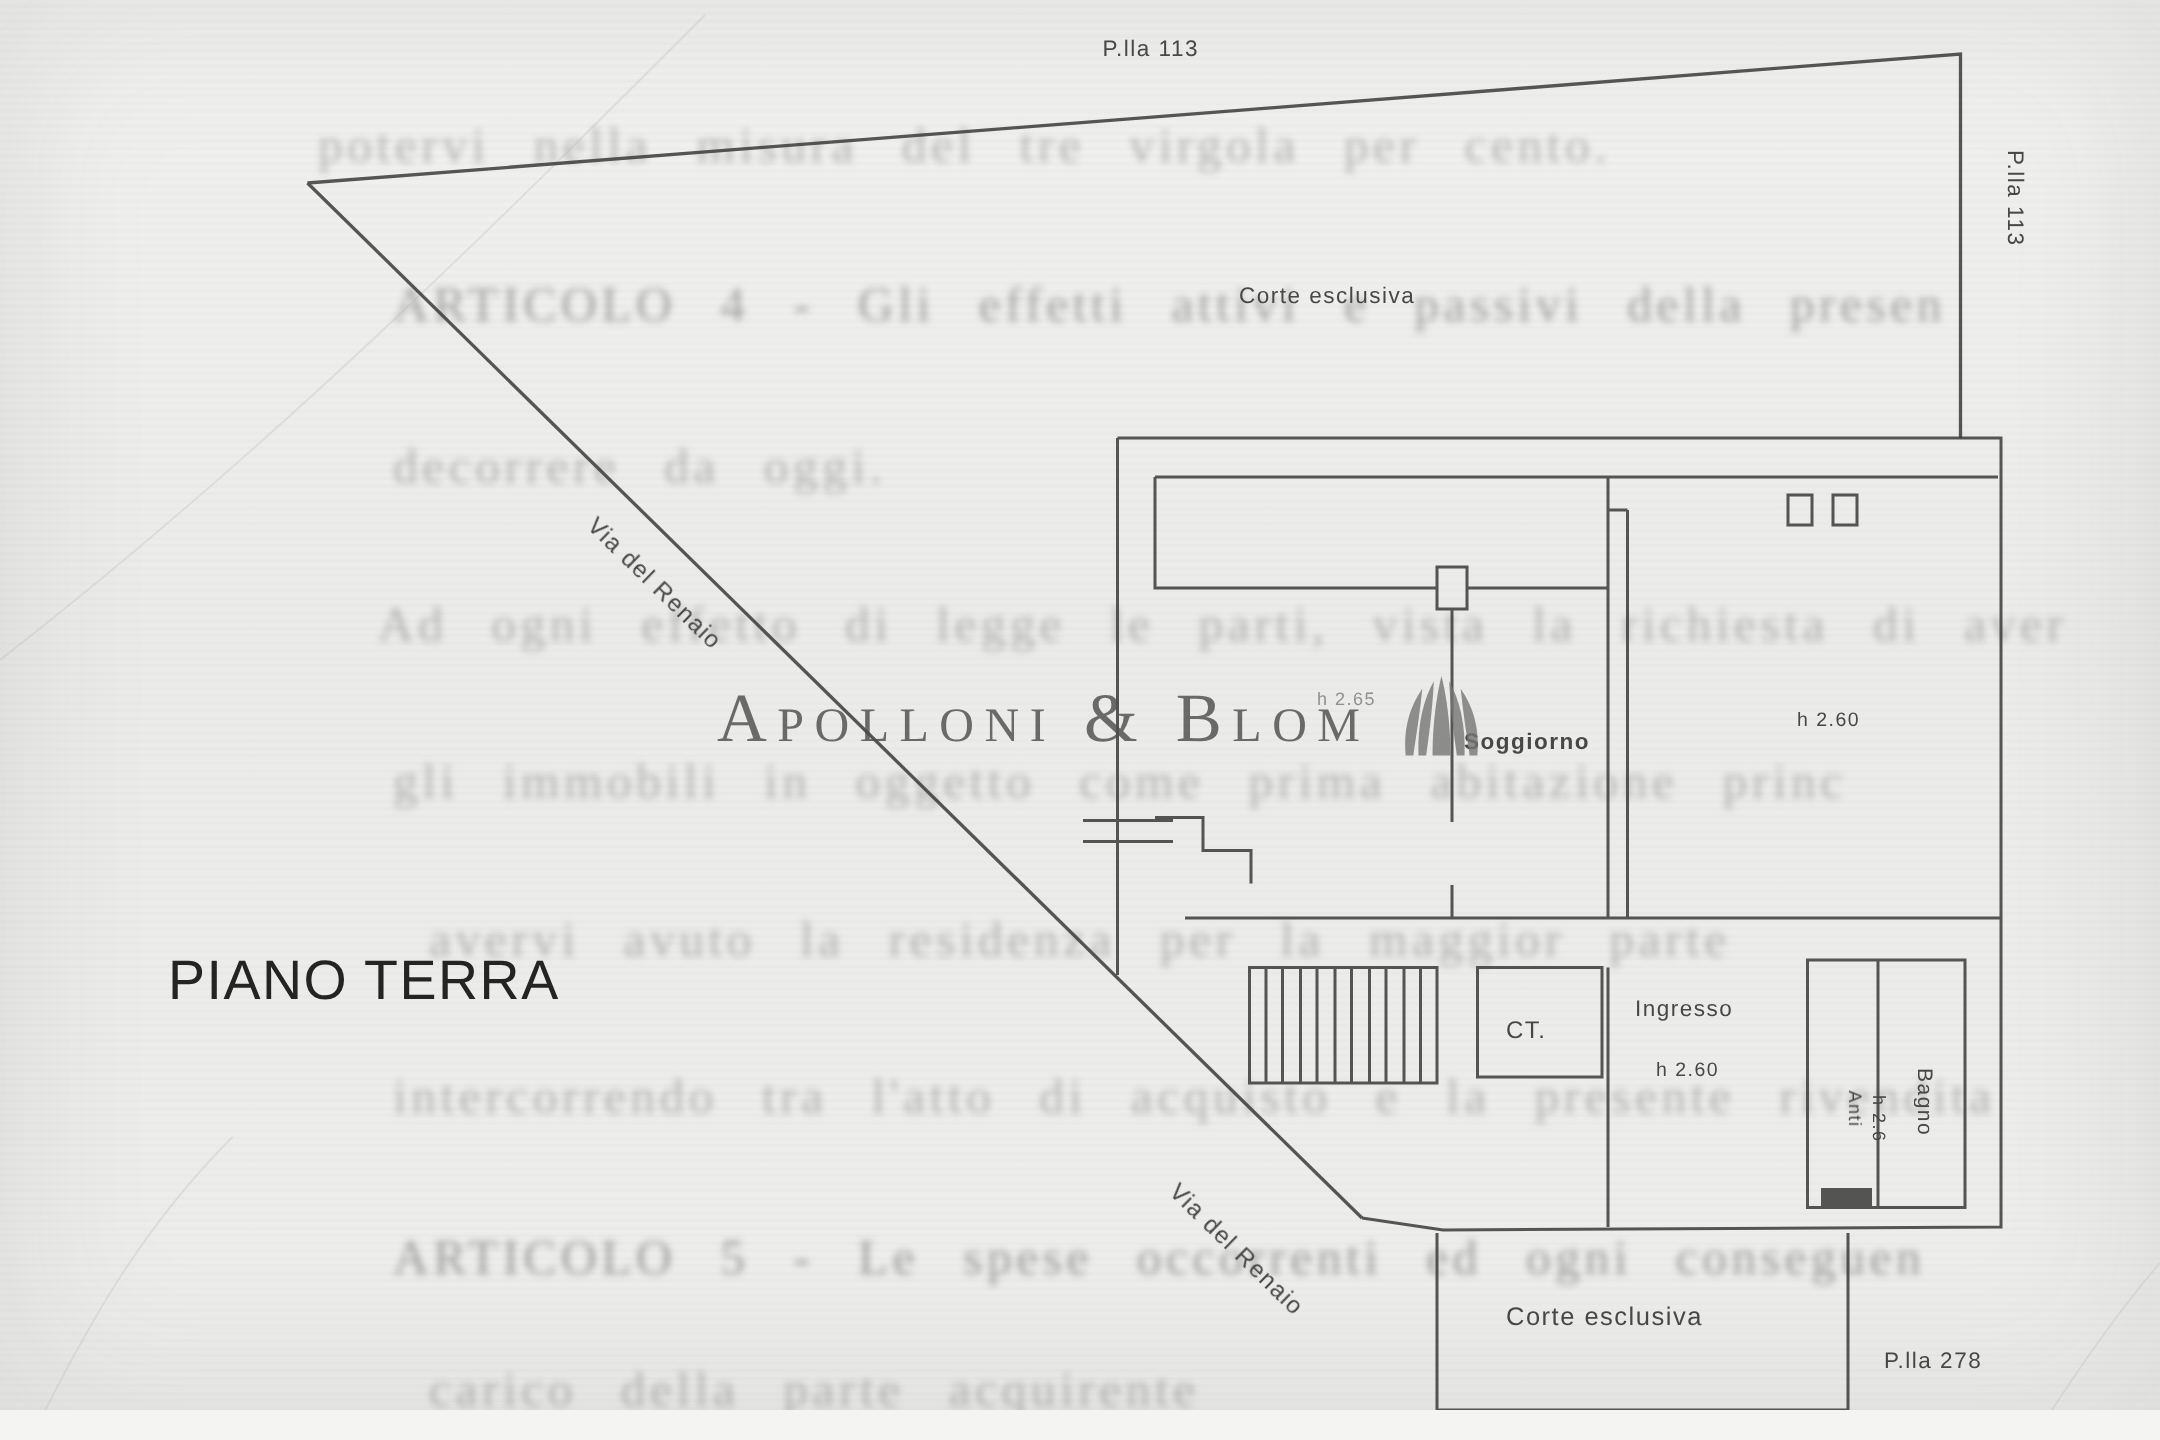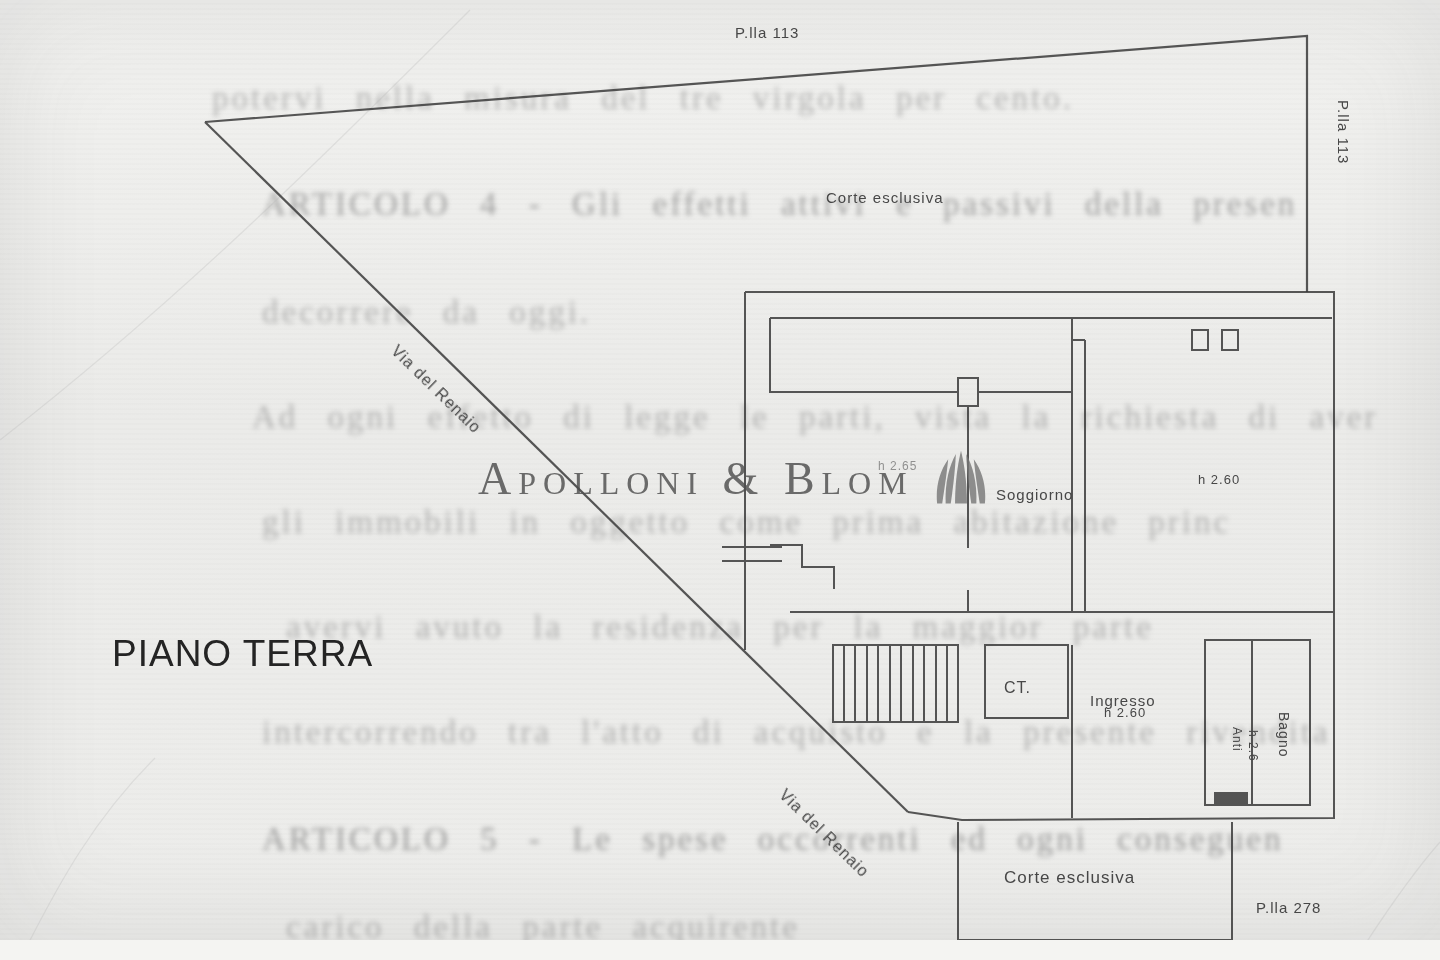"Soggiorno" .lbl.soggiorno { font-weight: none -> bold; left: 996px -> 976px }
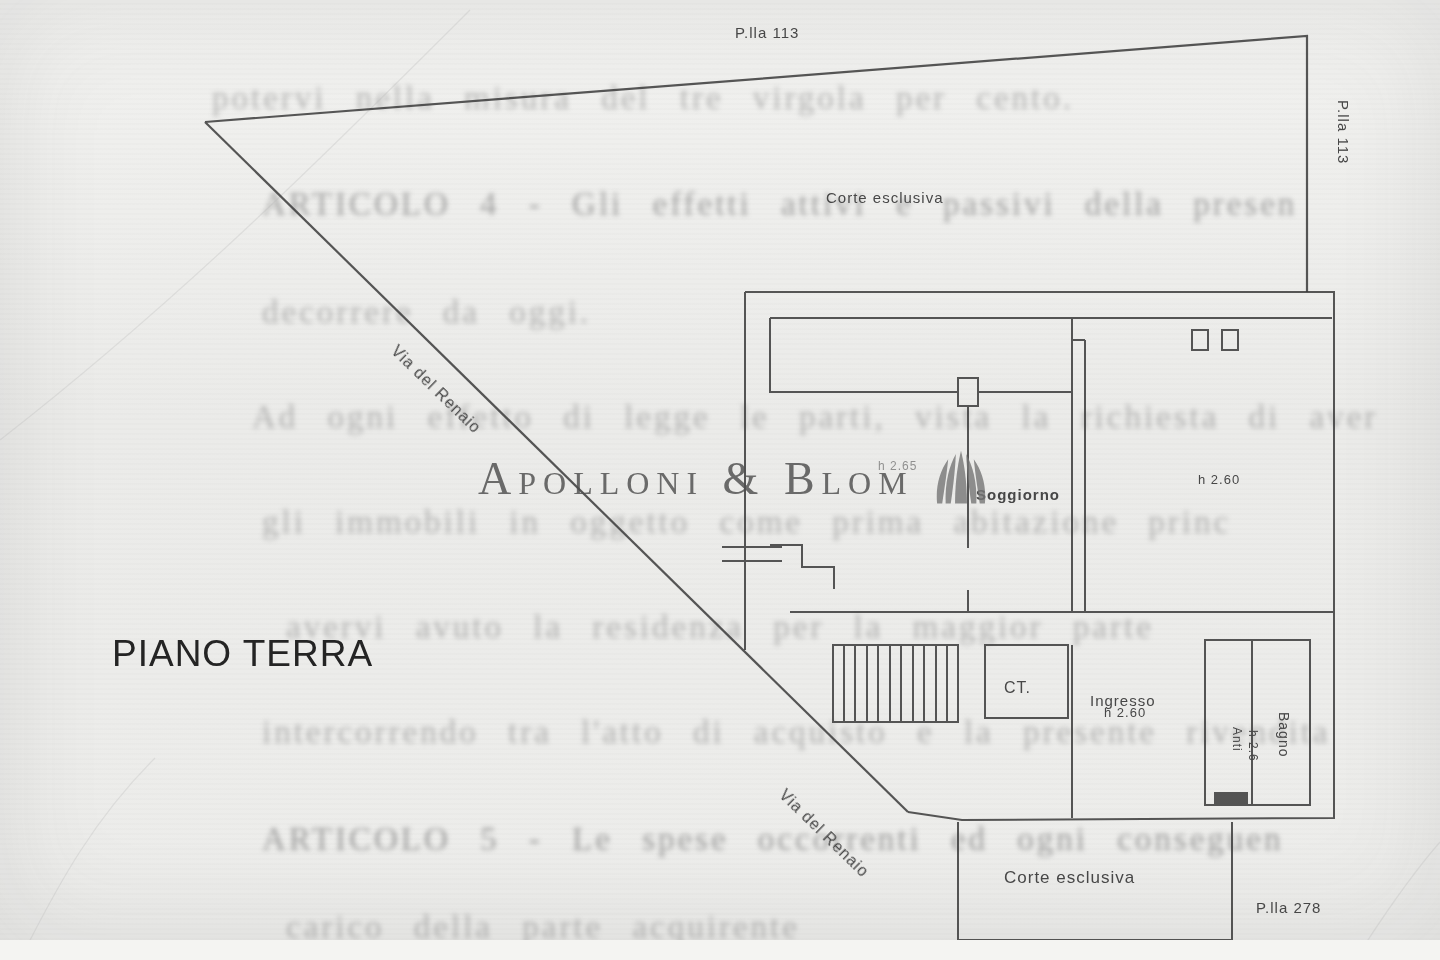"Ingresso" .lbl.ingresso { margin-top: 28px -> none }
